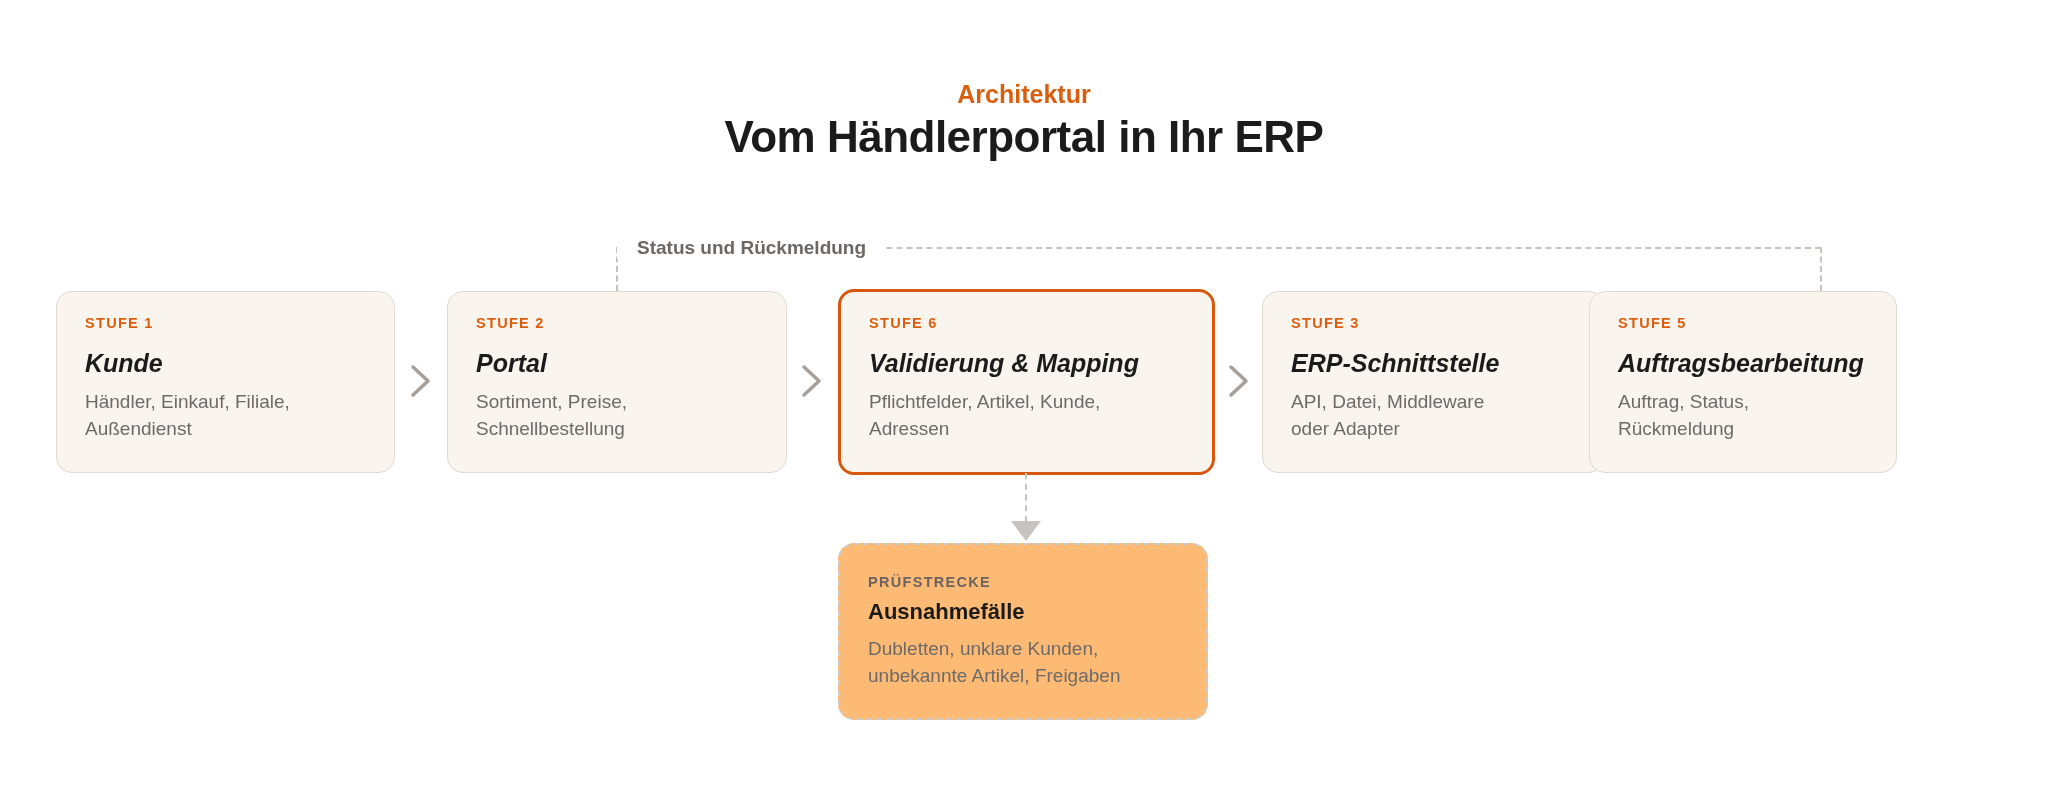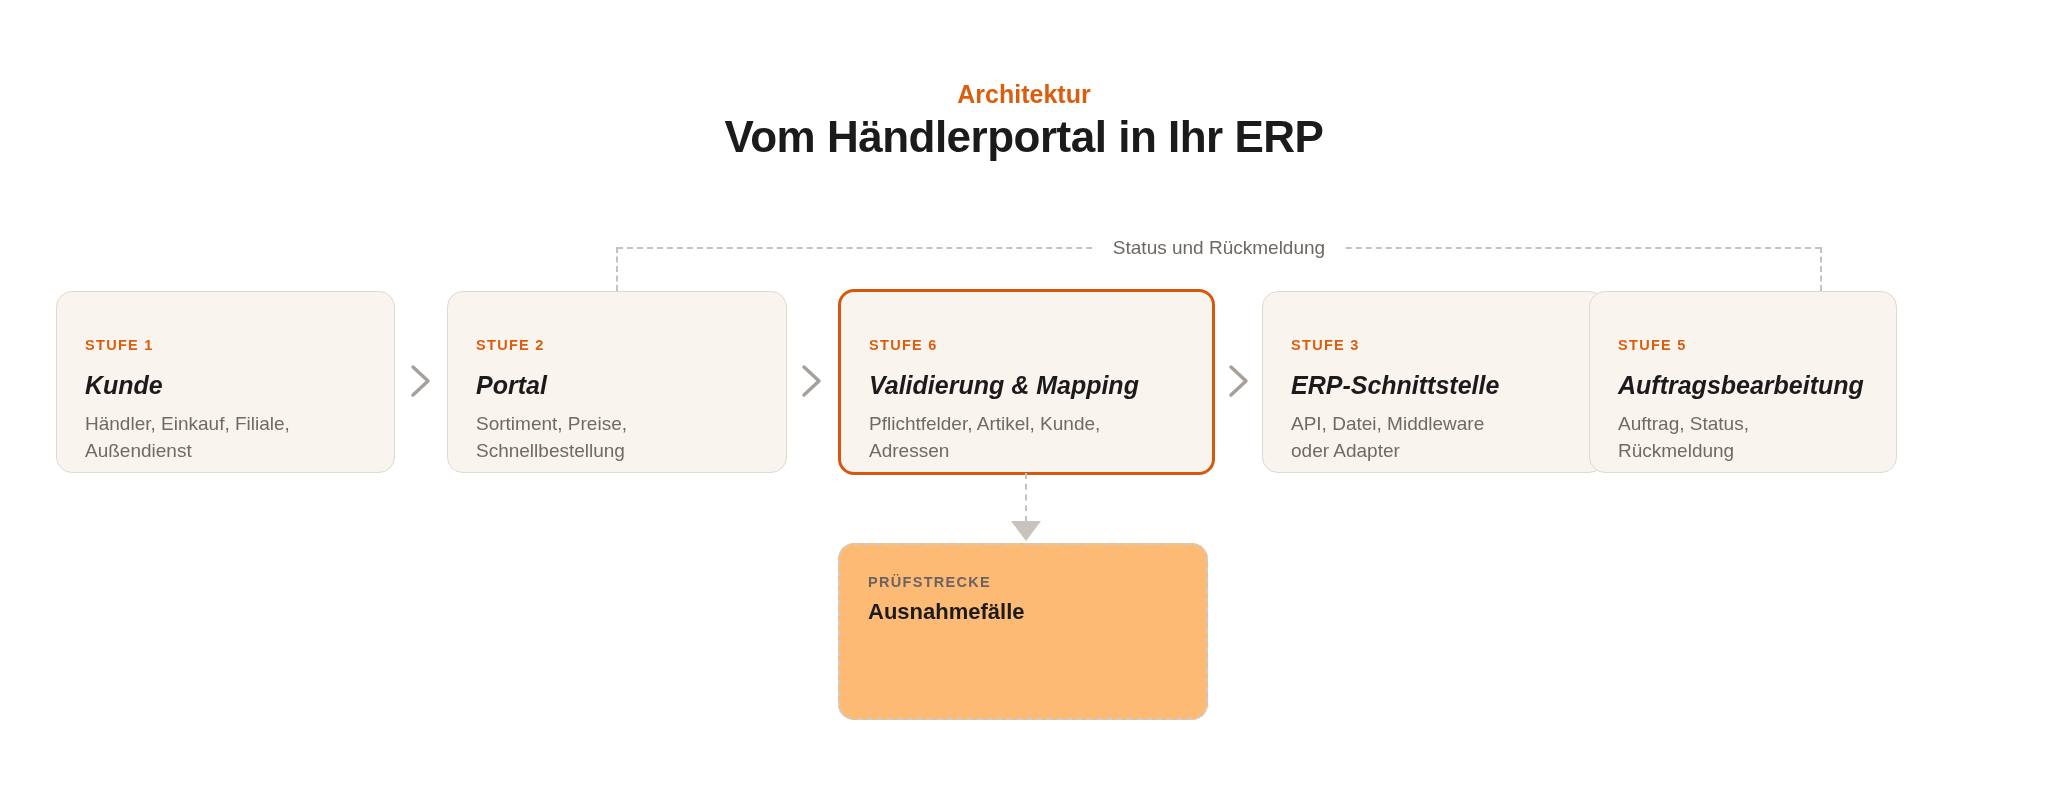"Status und Rückmeldung" .fb-label-wrap { font-weight: none -> bold; justify-content: center -> none }
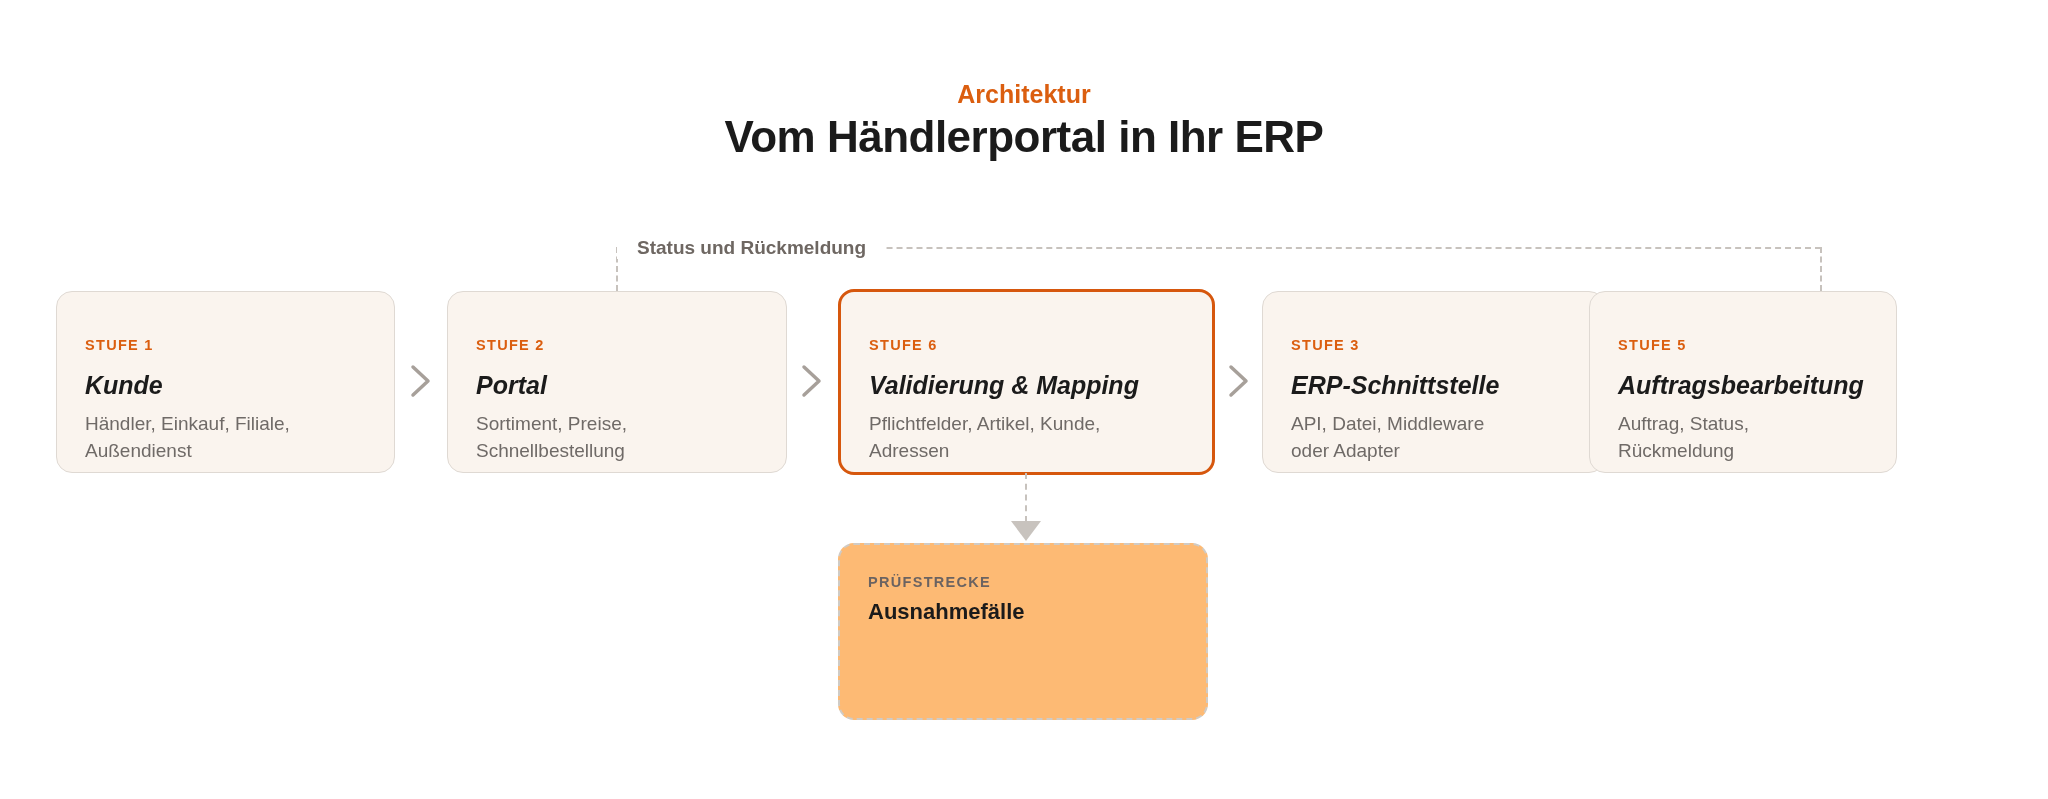"STUFE 1" .stage-card { padding: 44px 28px 0 28px -> 22px 28px 0 28px }
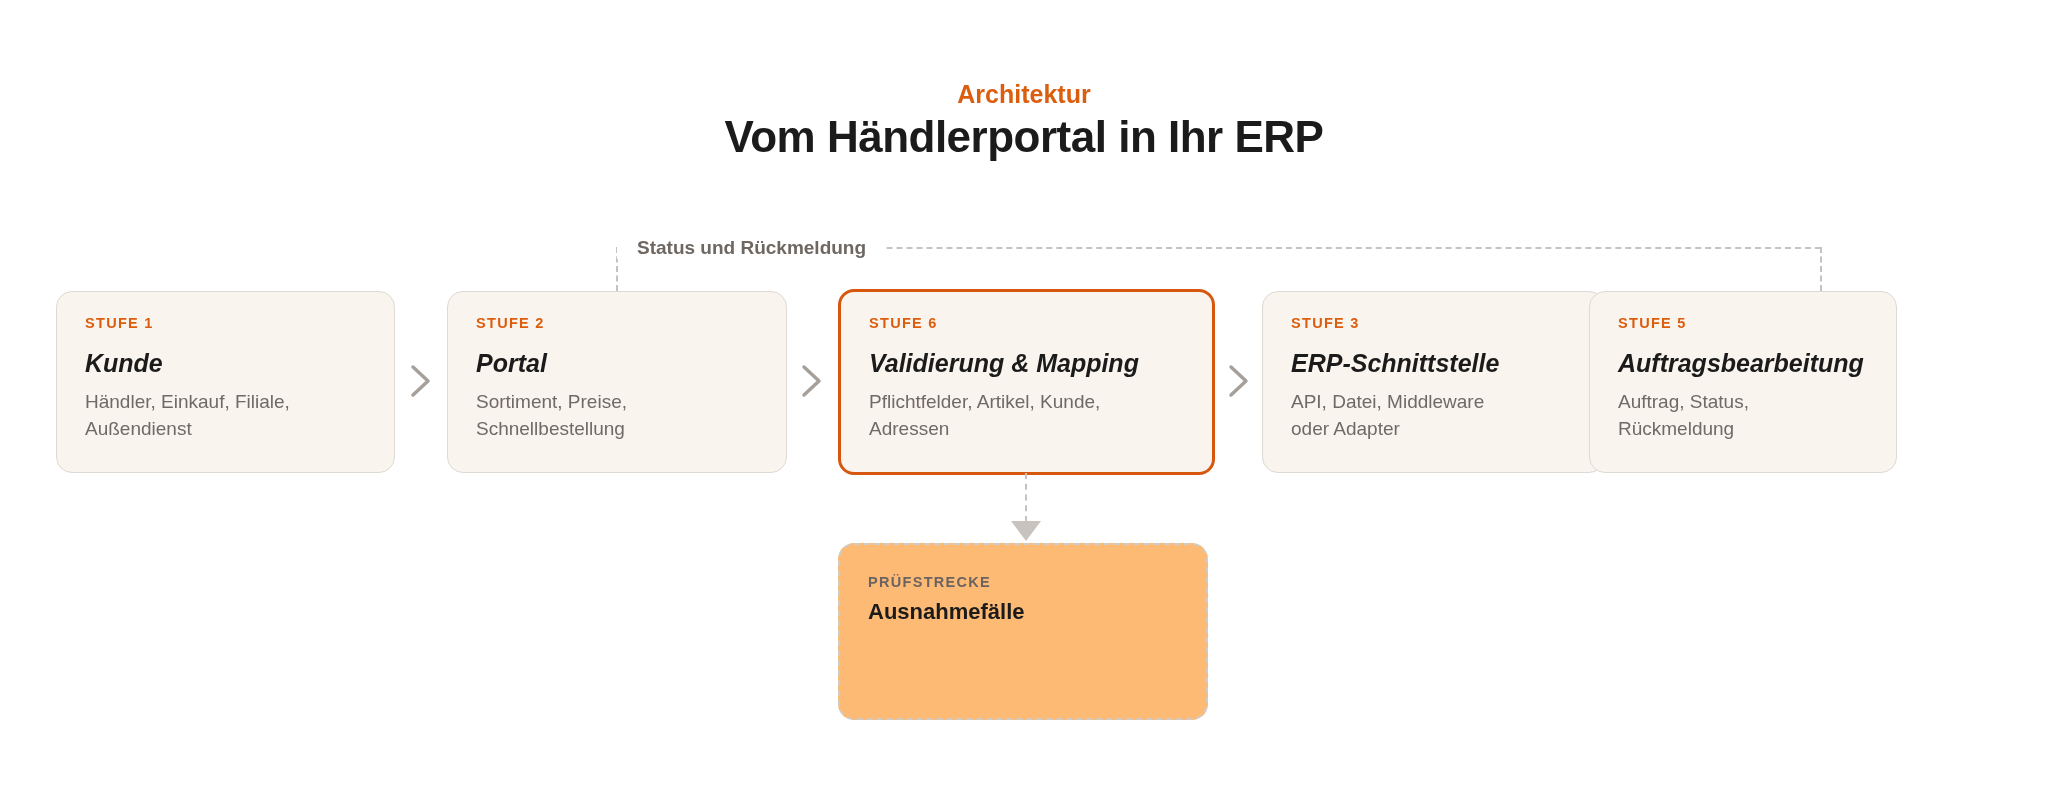"Dubletten, unklare Kunden," p.exc-desc { html: none -> <p>Dubletten, unklare Kunden, unbekannte Artikel, Freigaben</p> }
